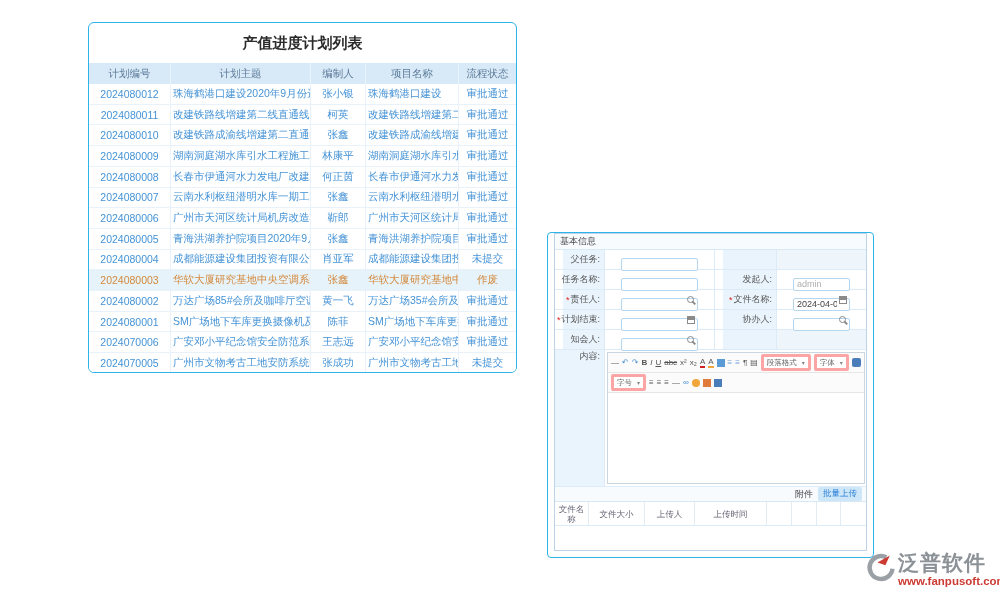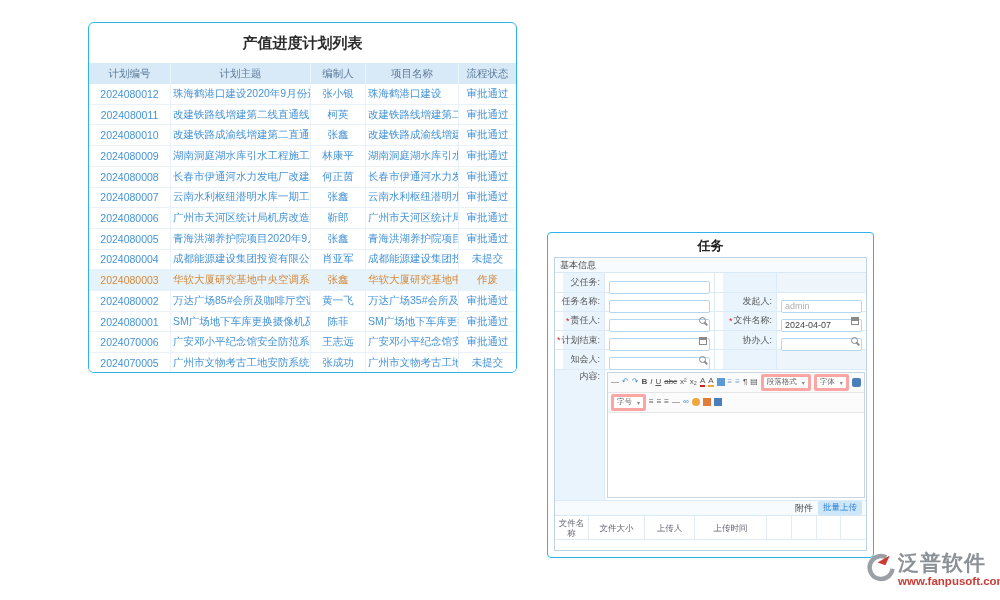"任务" div.task-title { html: <div>任务</div> -> none }
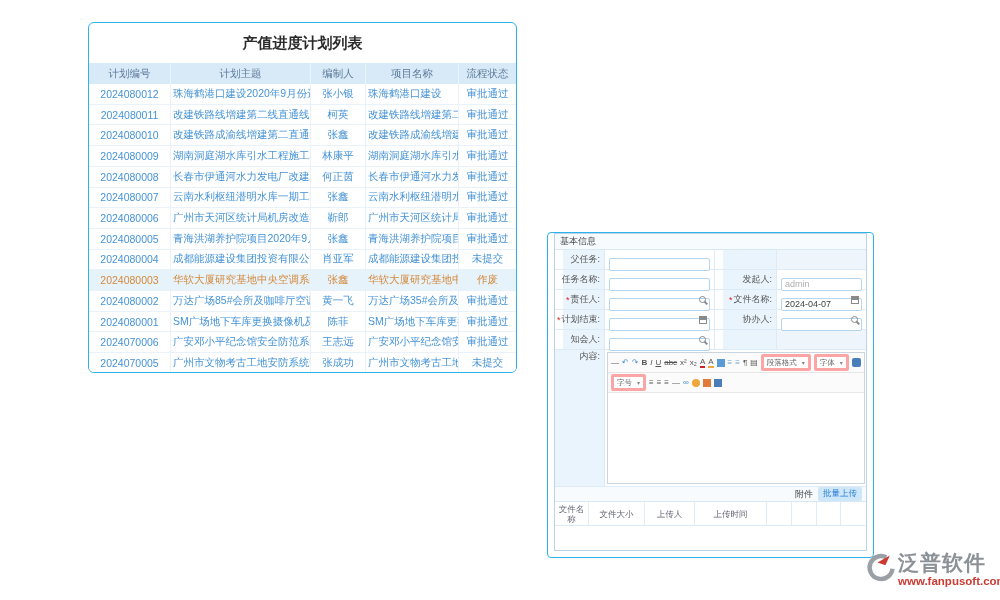"admin" .fvalue { padding: 0 4px -> 0 16px }
